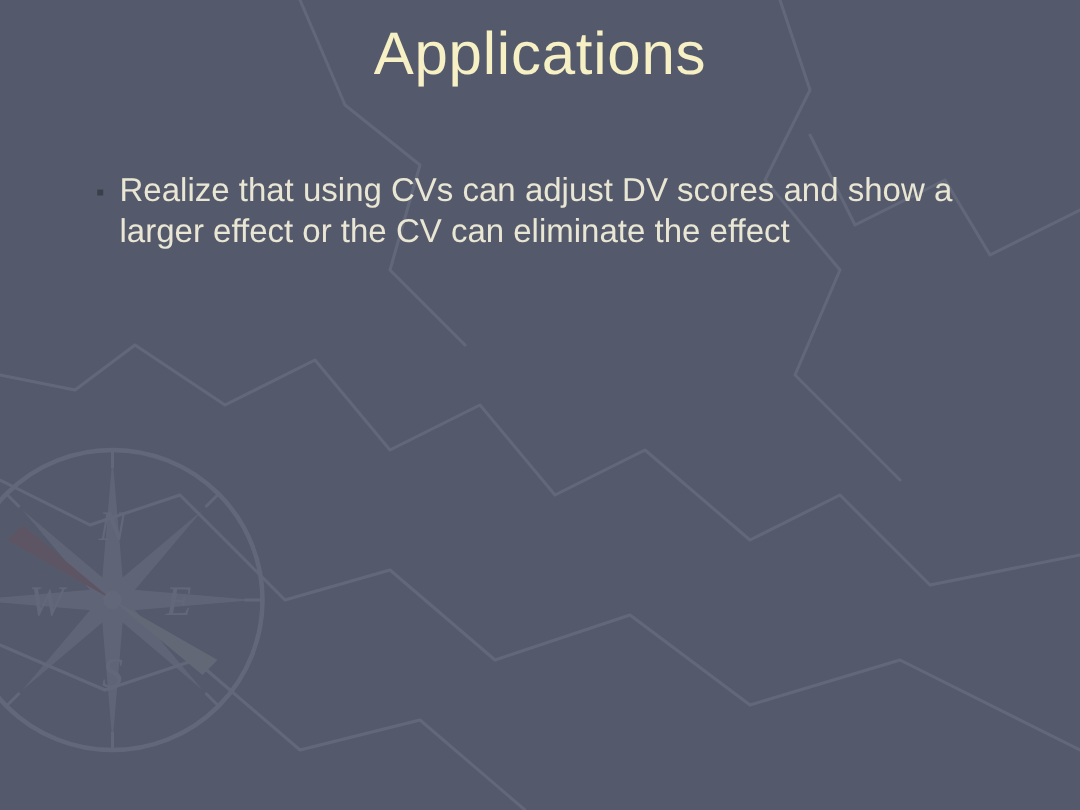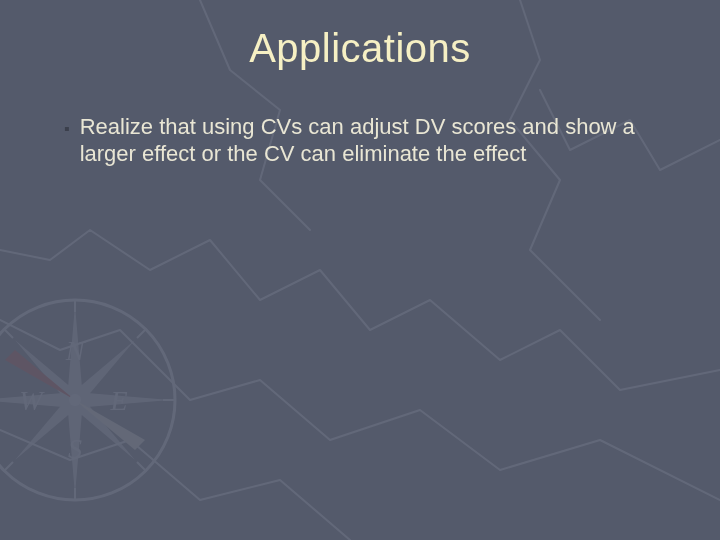"Applications" .title { top: 26px -> 14px }
